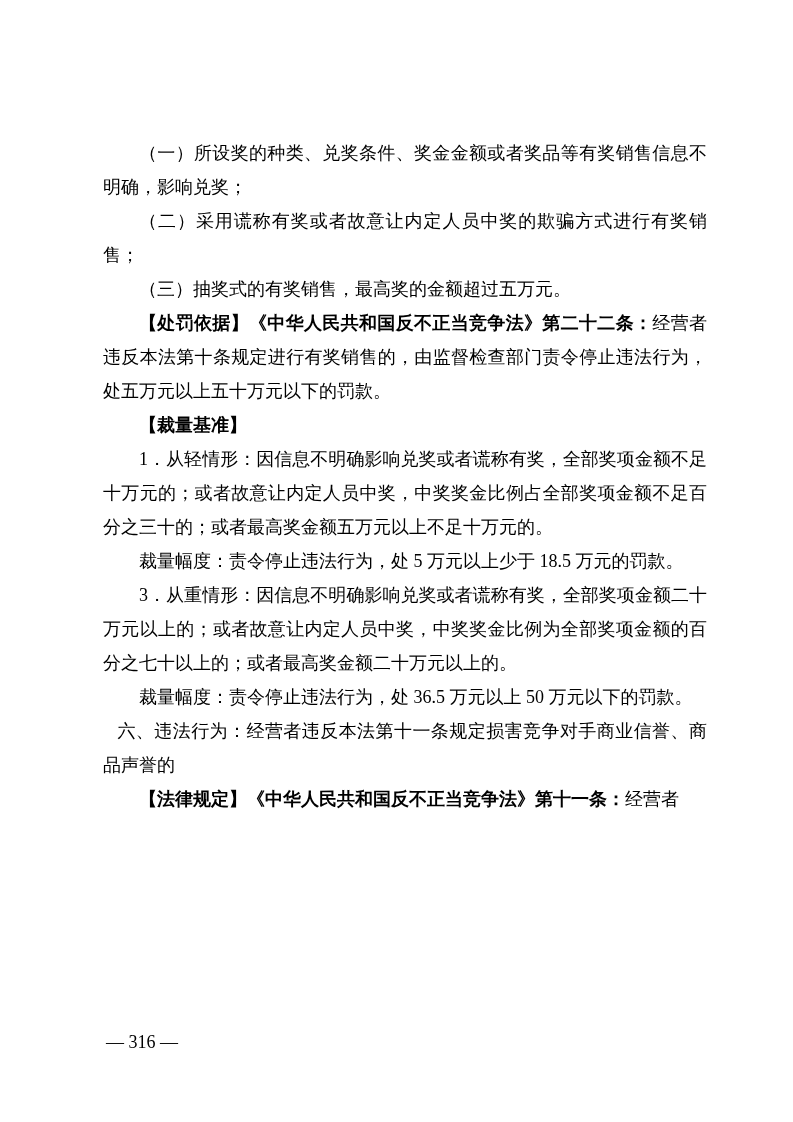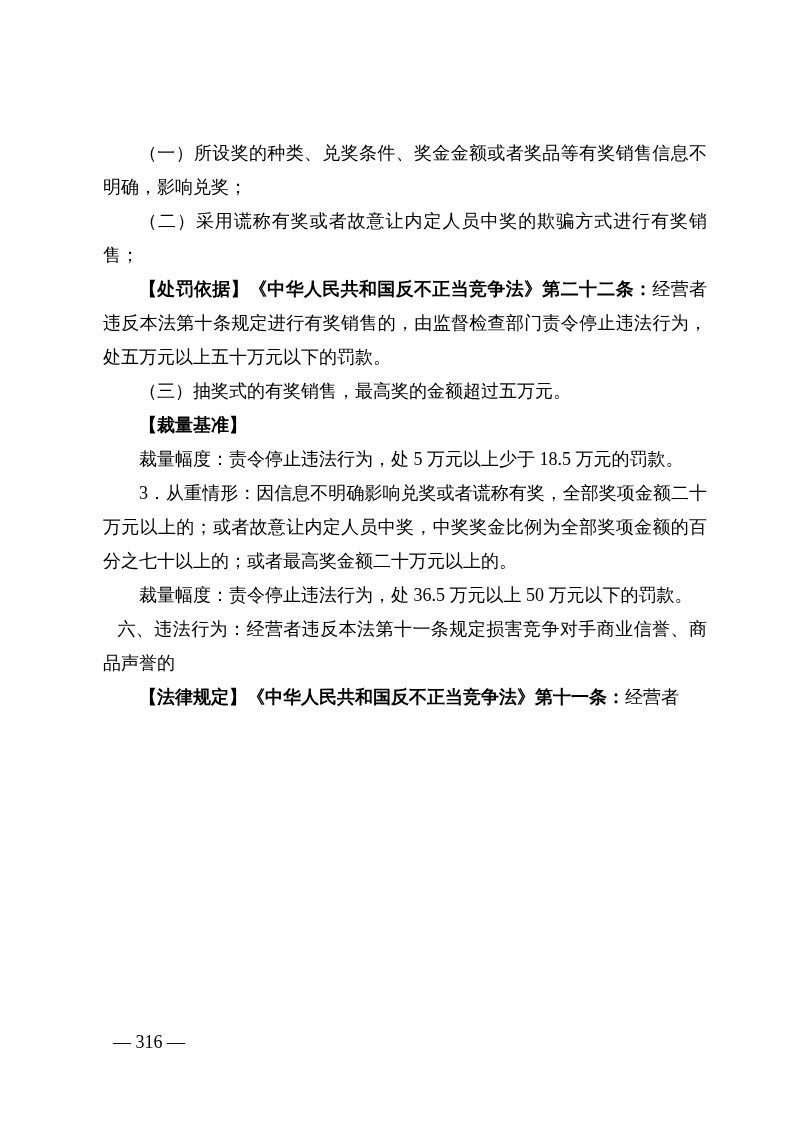"【处罚依据】《中华人民共和国反不正当竞争法》第二十二条：经营者违反本法第十条规定" p.para { order: before "（三）抽奖式的有奖销售，最高奖的金额超过五万元。" -> after "（三）抽奖式的有奖销售，最高奖的金额超过五万元。" }
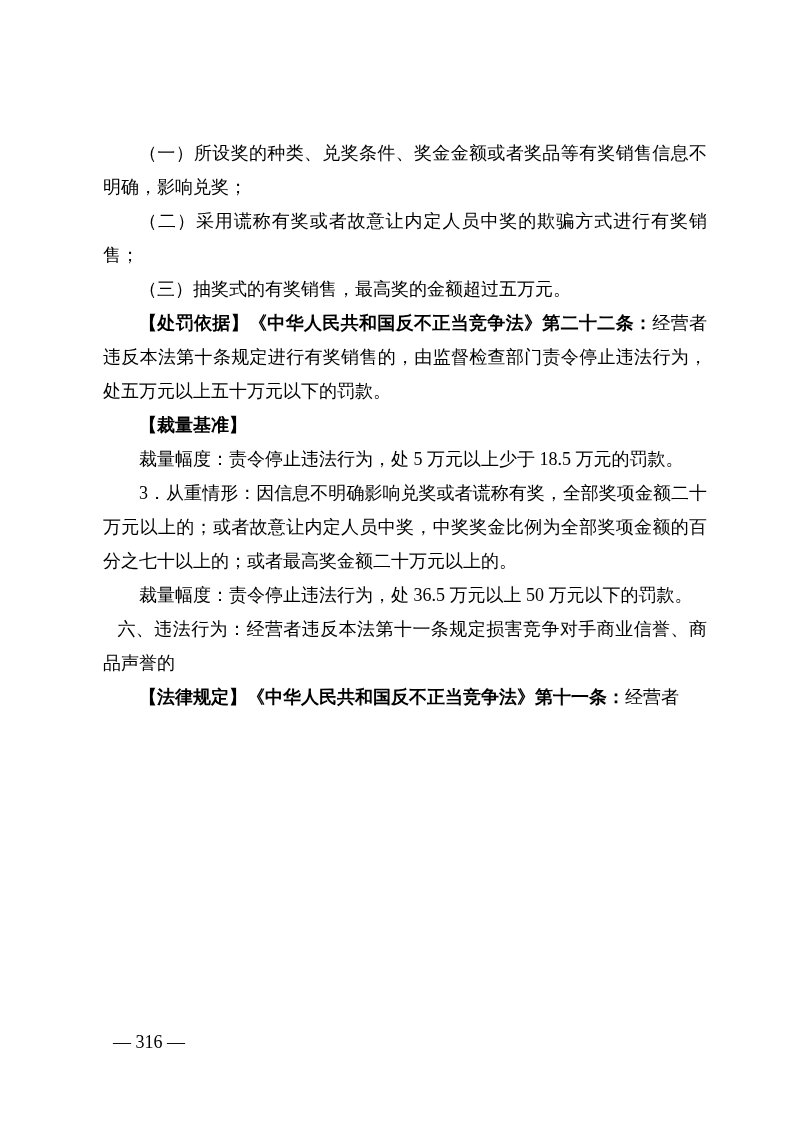"1．从轻情形：因信息不明确影响兑奖或者谎称有奖，全部奖项金额不足十万元的；或者故" p.para { html: none -> <p><span>1．从轻情形：因信息不明确影响兑奖或者谎称有奖，全部奖项金额不足十万元的；或者故意让内定人员中奖，中奖奖金比例占全部奖项金额不足百分之三十的；或者最高奖金额五万元以上不足十万元的。</span></p> }
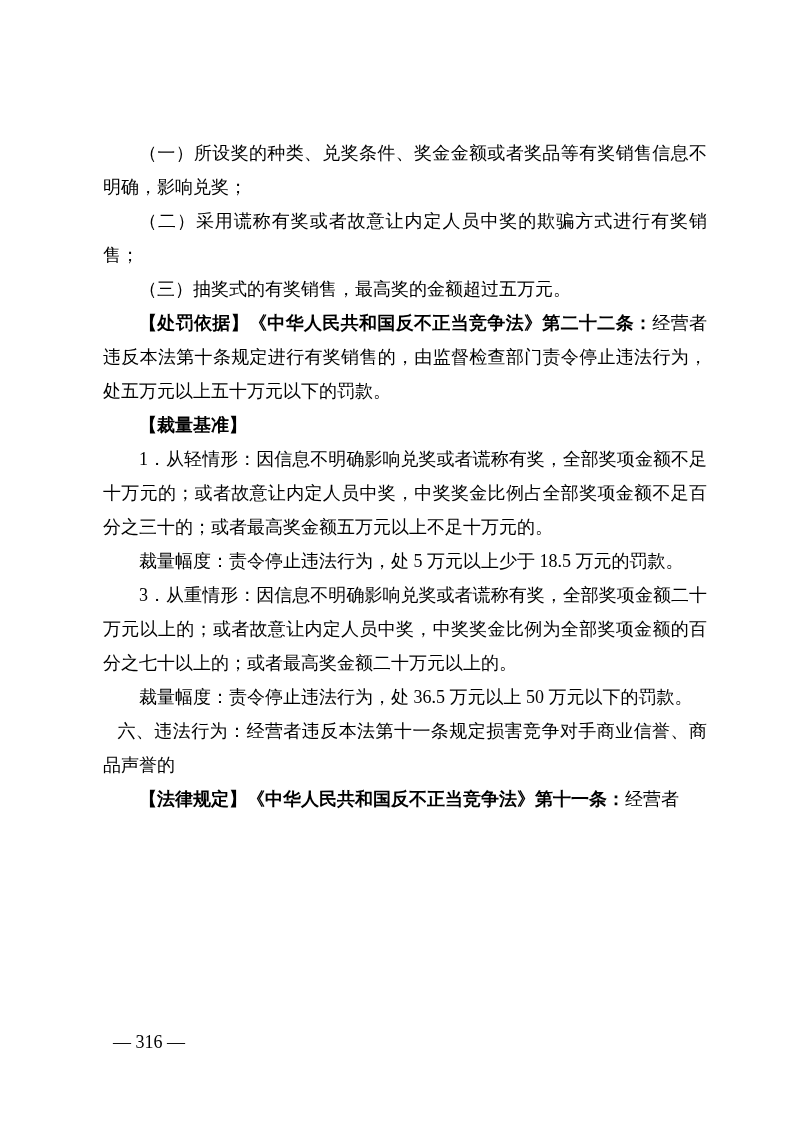"— 316 —" .footer { margin-left: 7px -> none }
